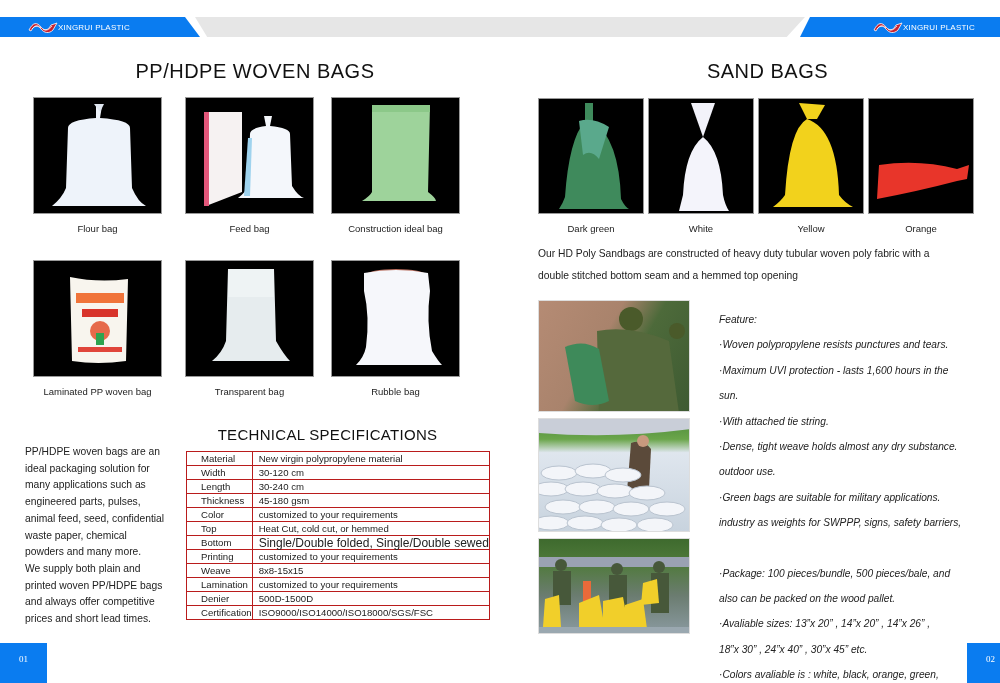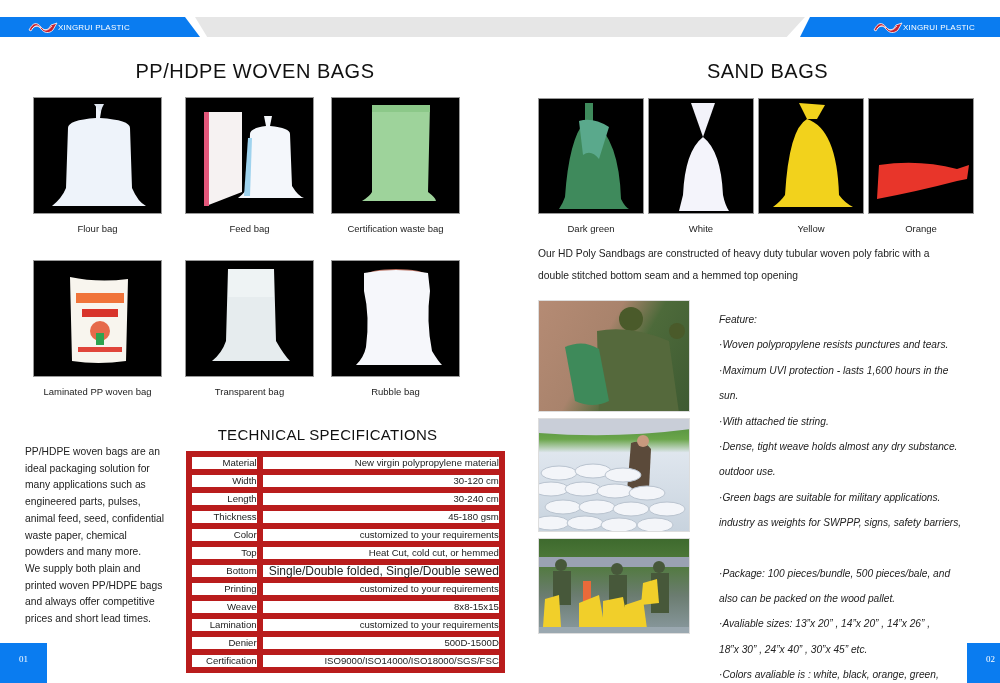"Certification waste bag" div.caption { text: Certification waste -> Construction ideal }
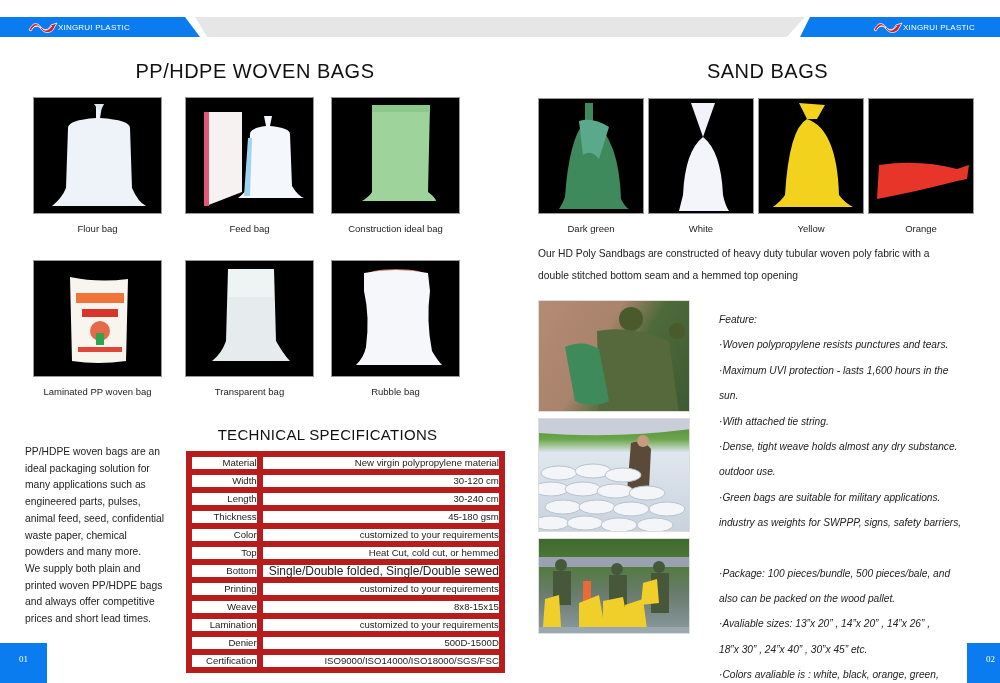"Material" table.spec td { border: 6px solid #b91c1c -> 1px solid #b91c1c; text-align: right -> none }
